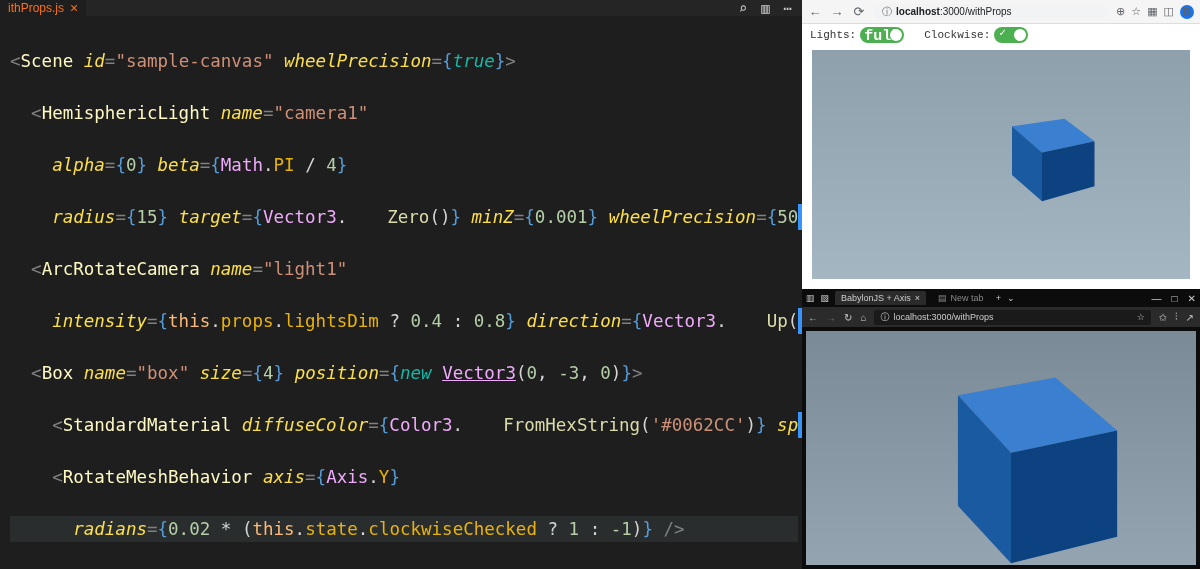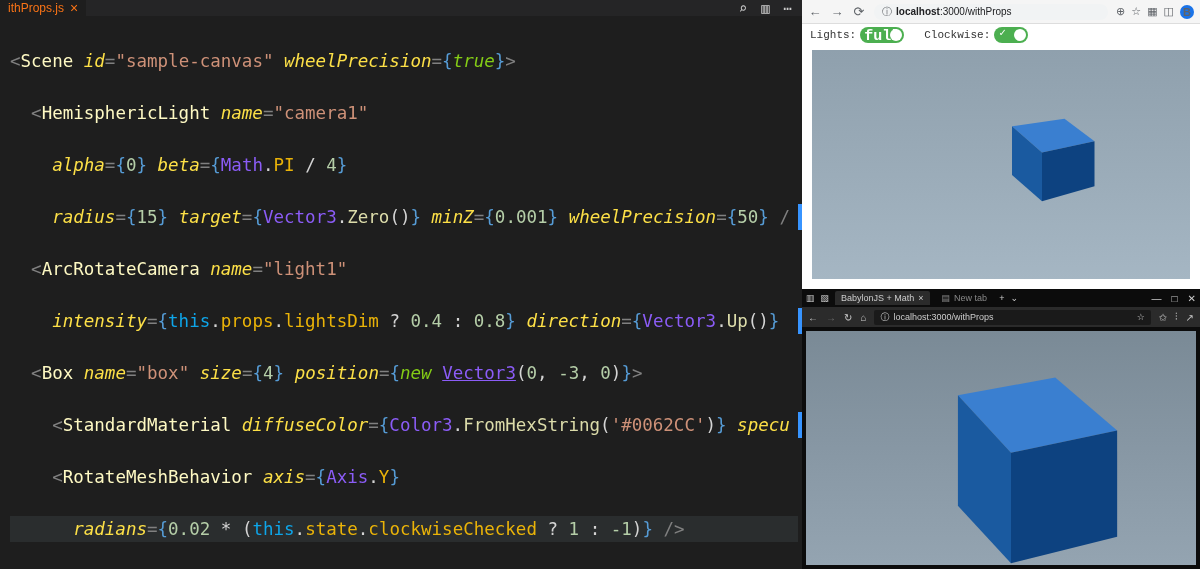"true" .p-kw { color: #84cc16 -> #14b8a6 }
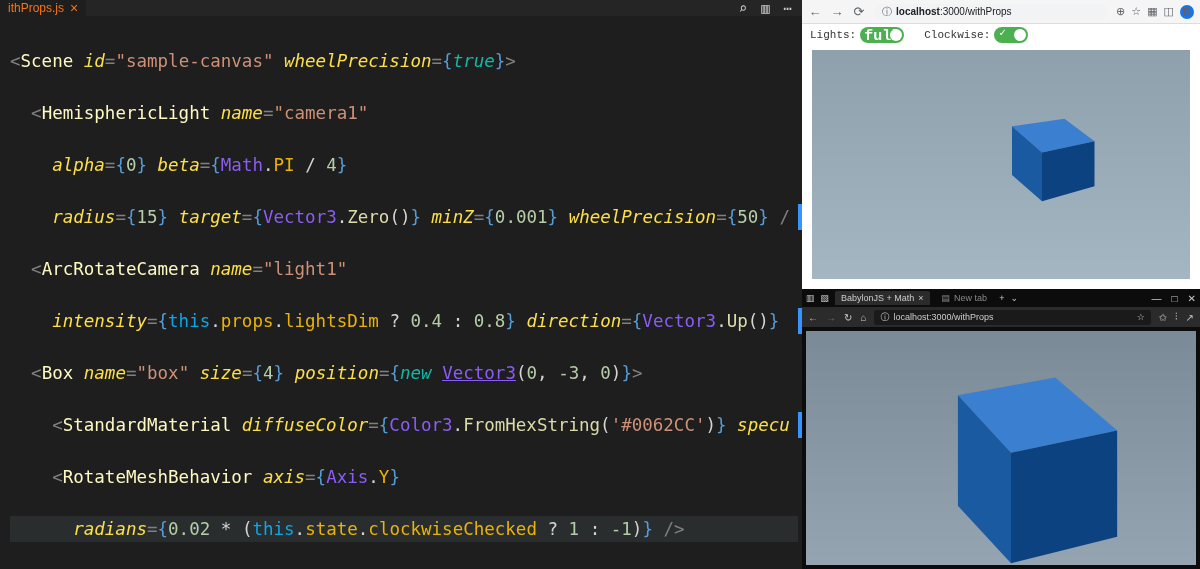"Math" .p-cls { color: #8b5cf6 -> #f0abfc }
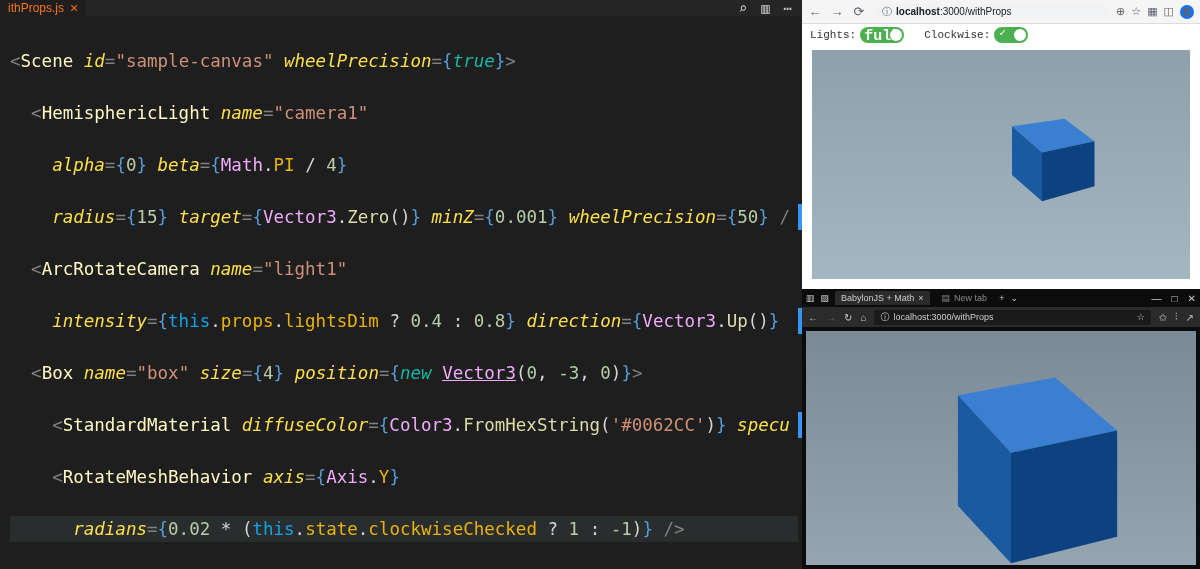"Zero" .p-fn { margin-left: none -> 40px }
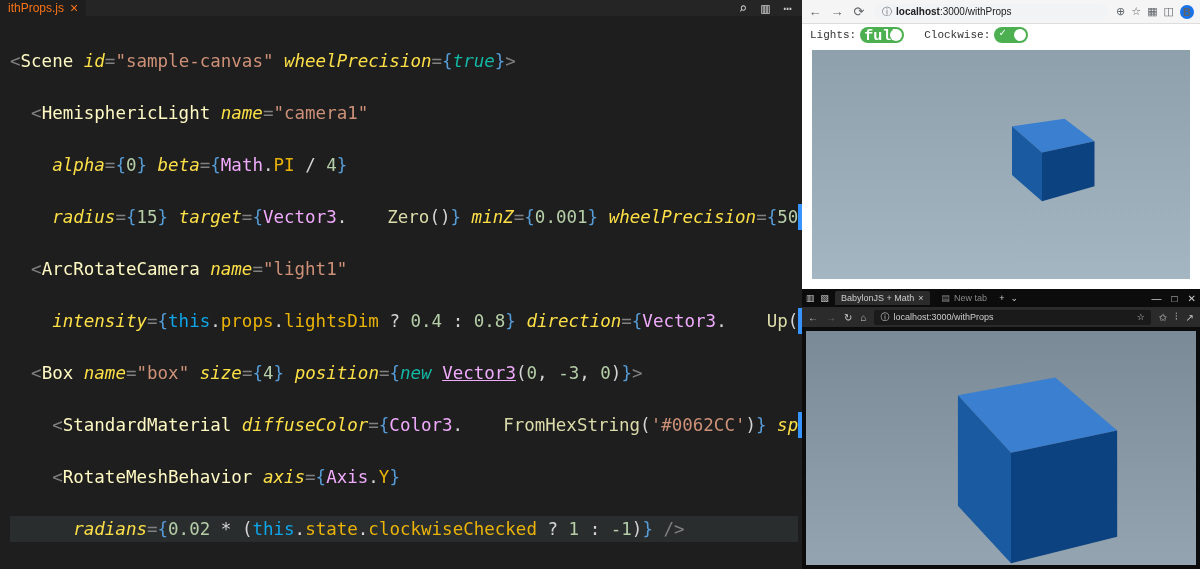"BabylonJS + Math" span { text: Math -> Axis }
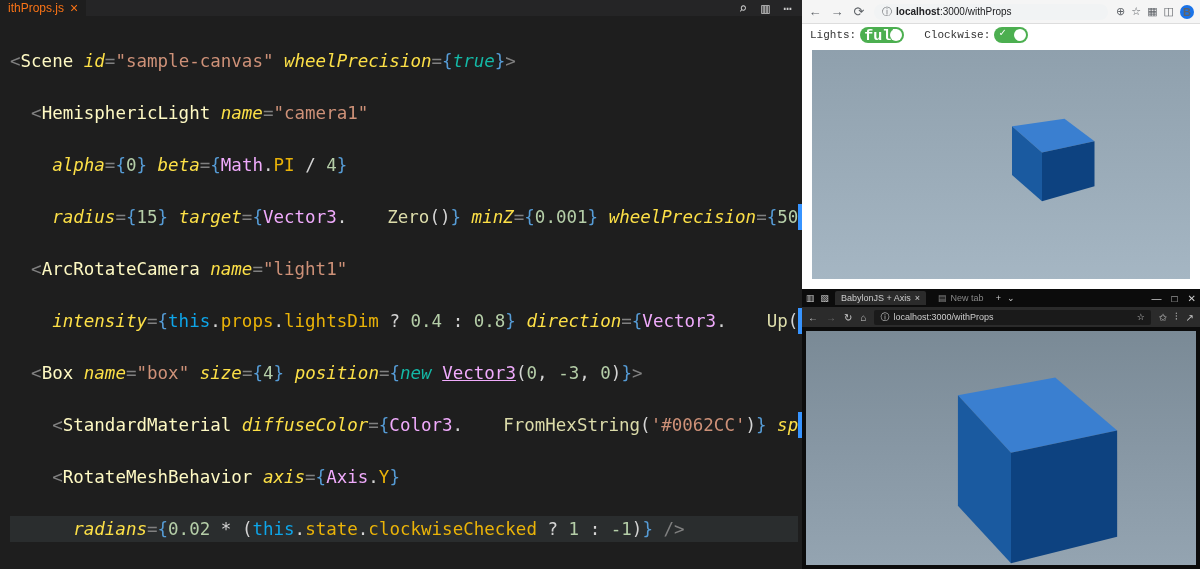"this" .p-this { color: #0ea5e9 -> #fdba74 }
